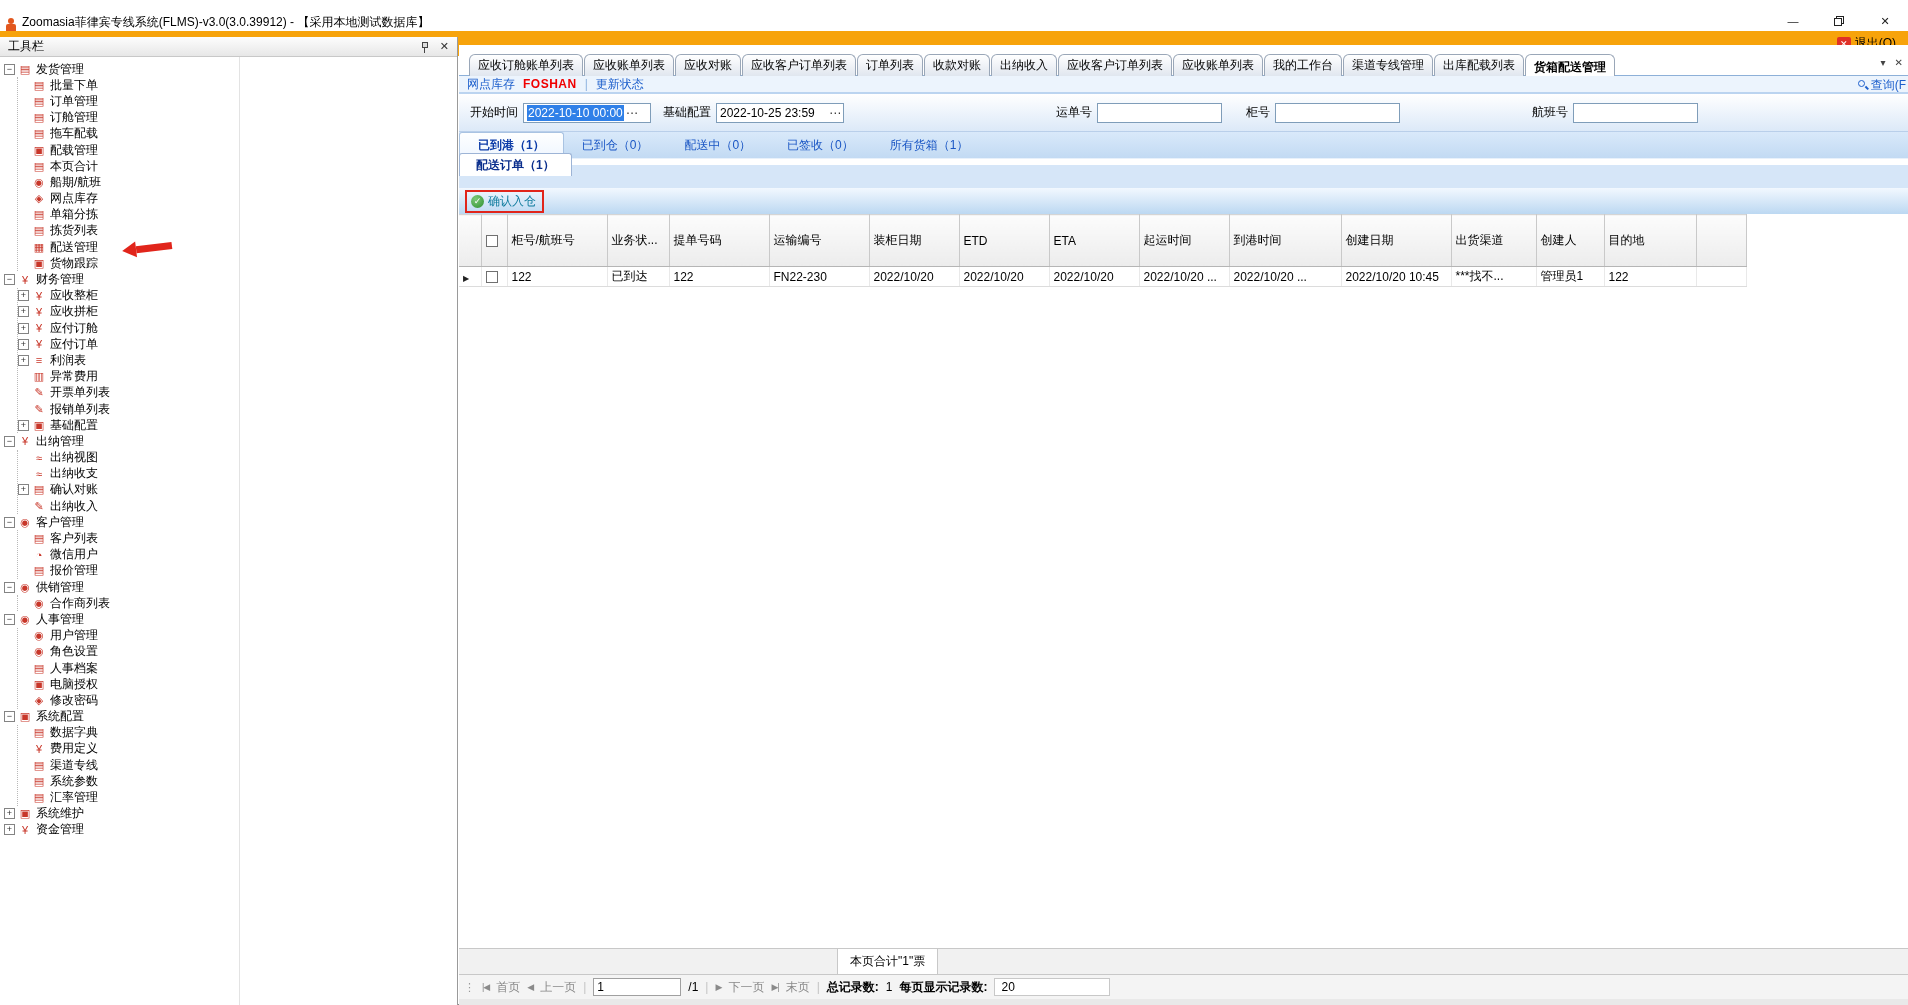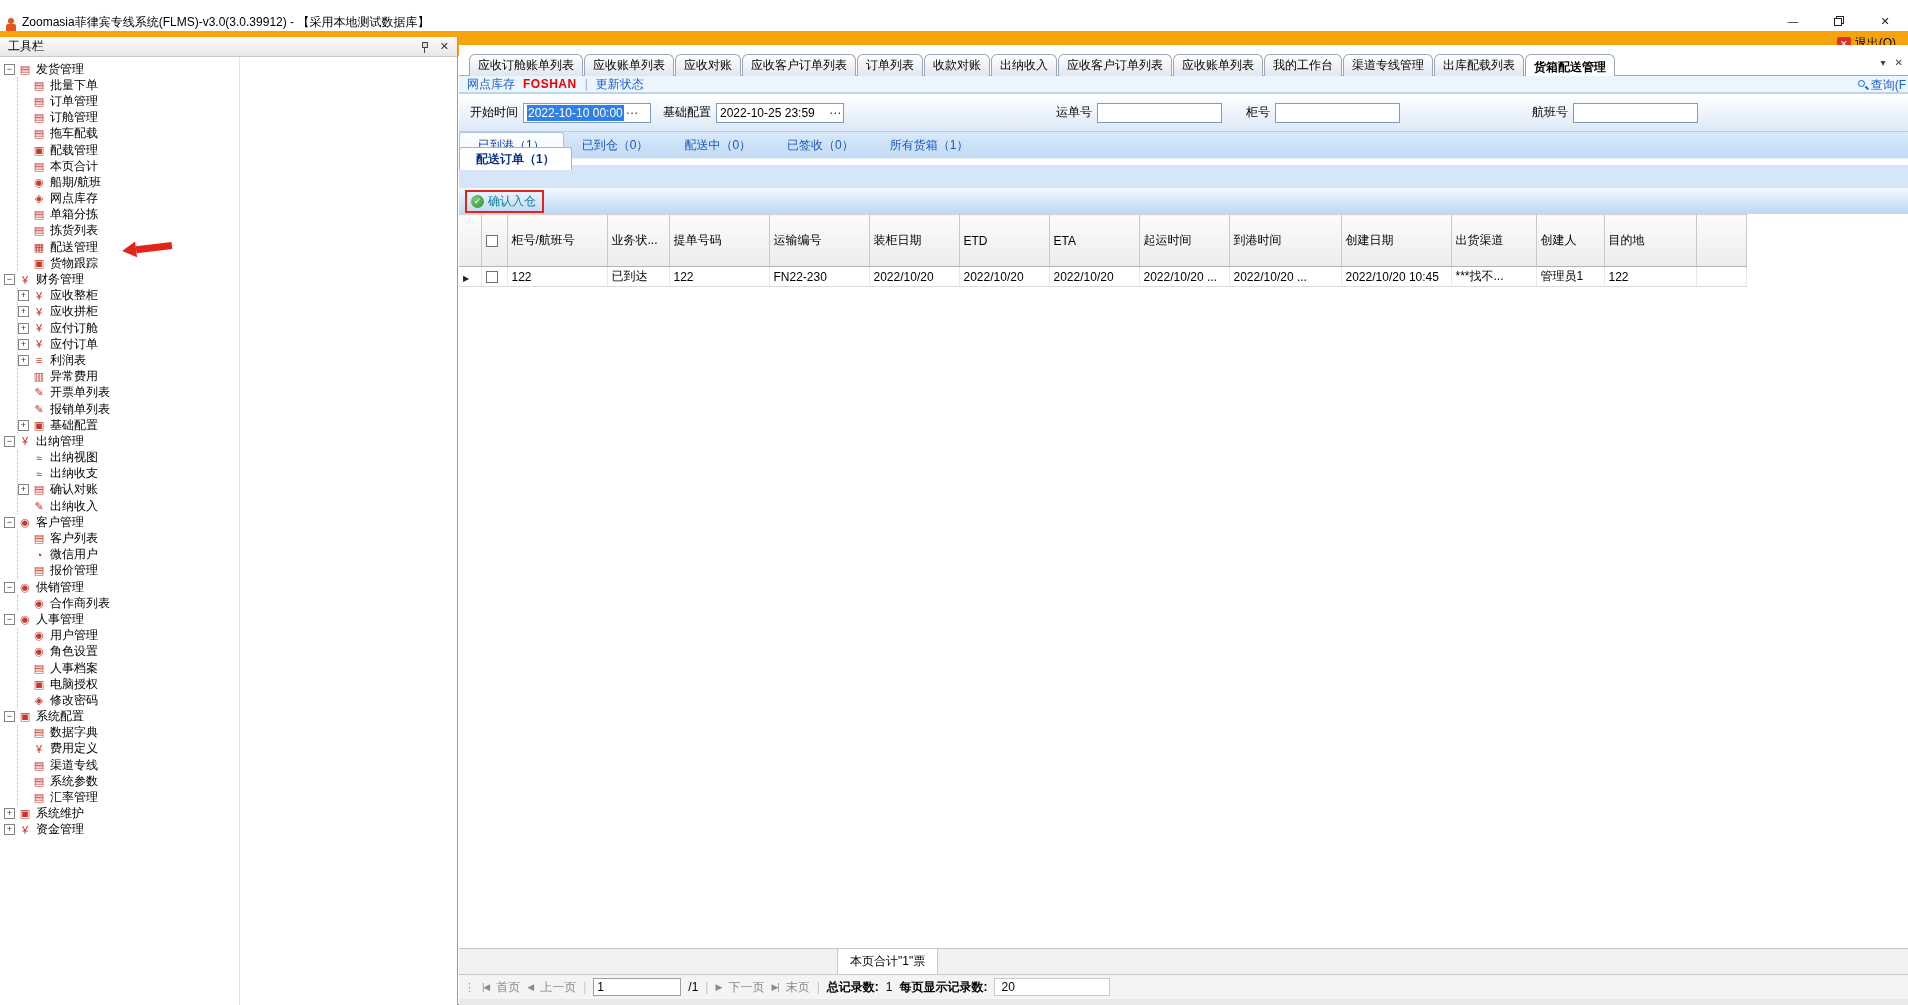"已到港（1）" .stab.active { font-weight: normal -> bold }
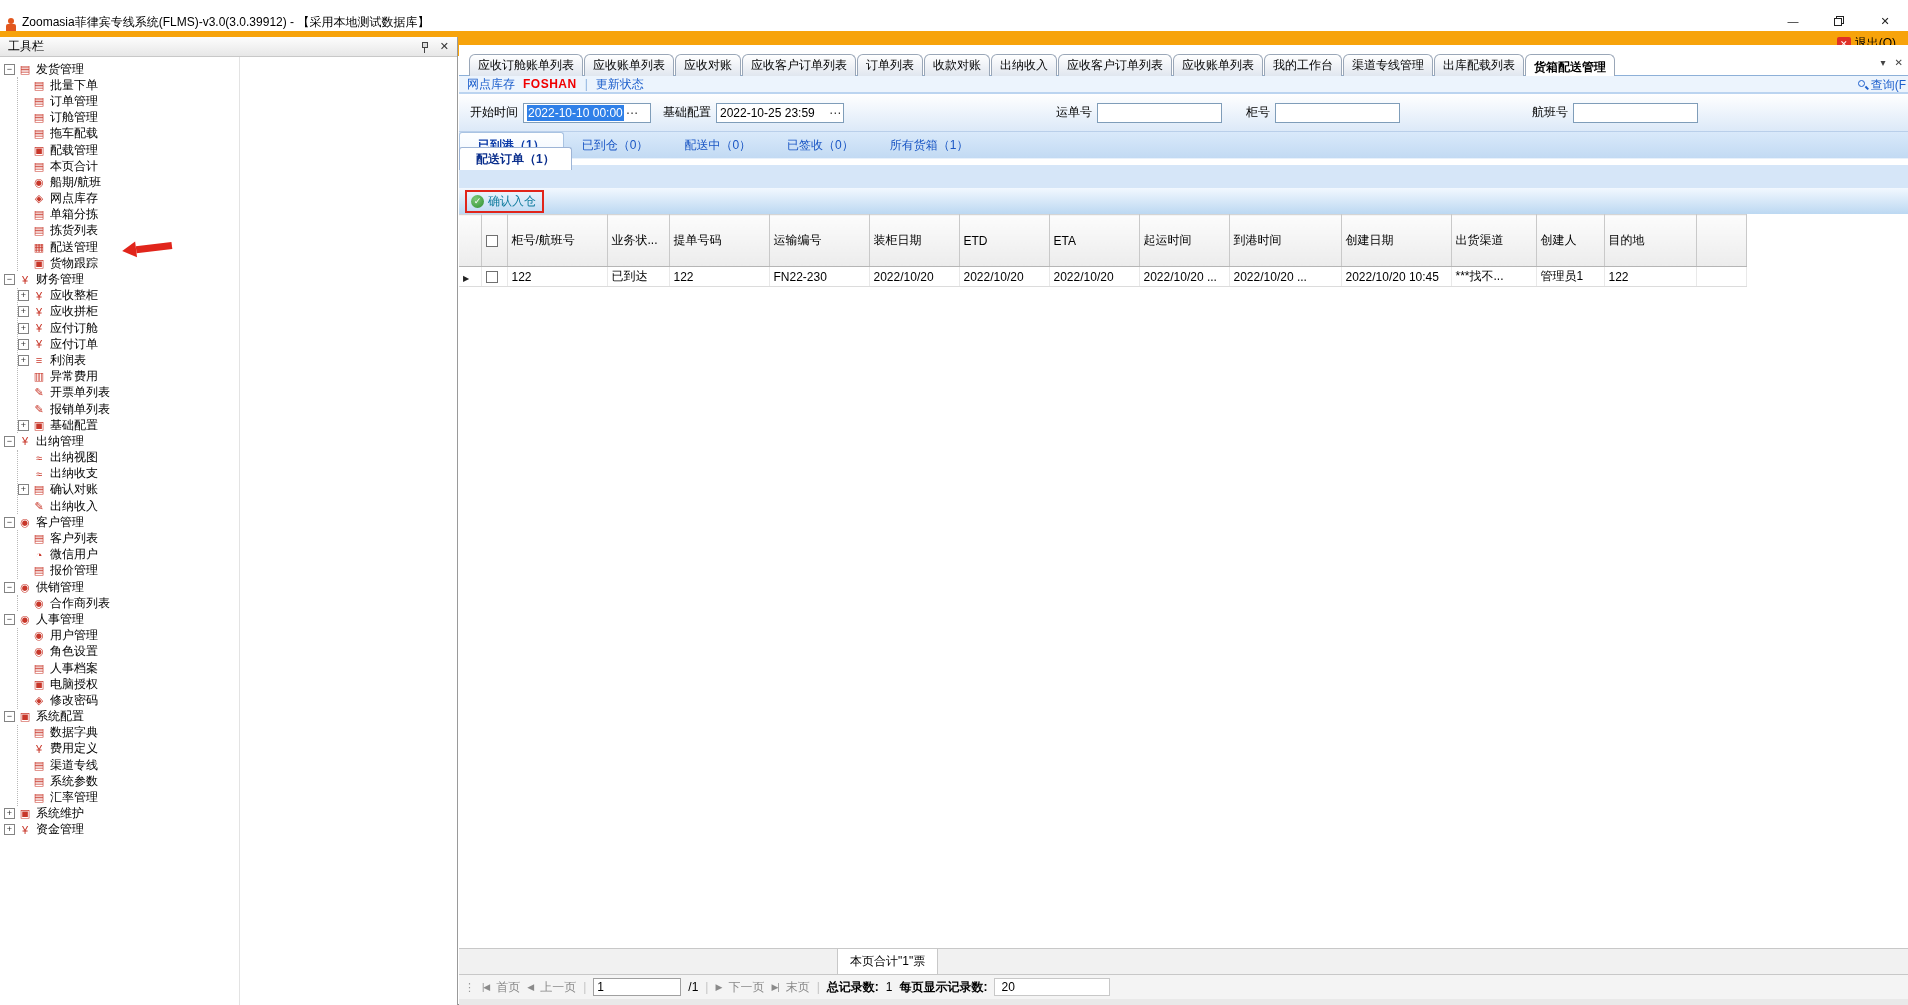"配送订单（1）" .subtab { bottom: 18px -> 12px }
